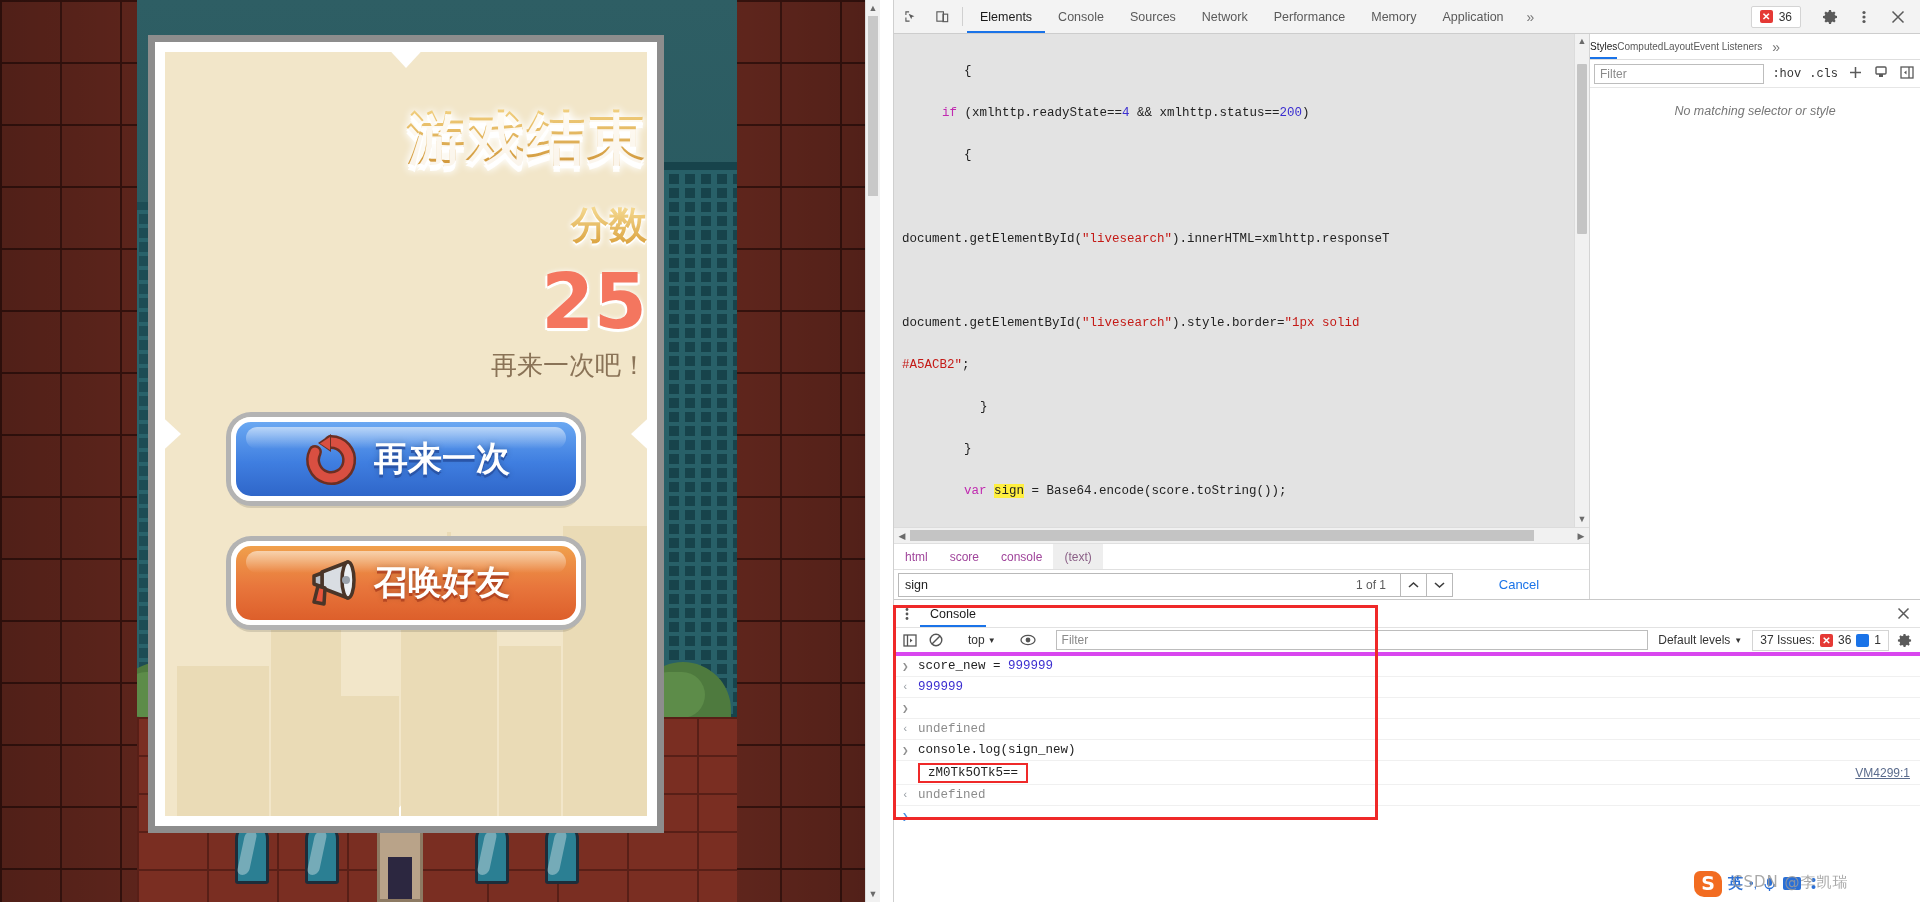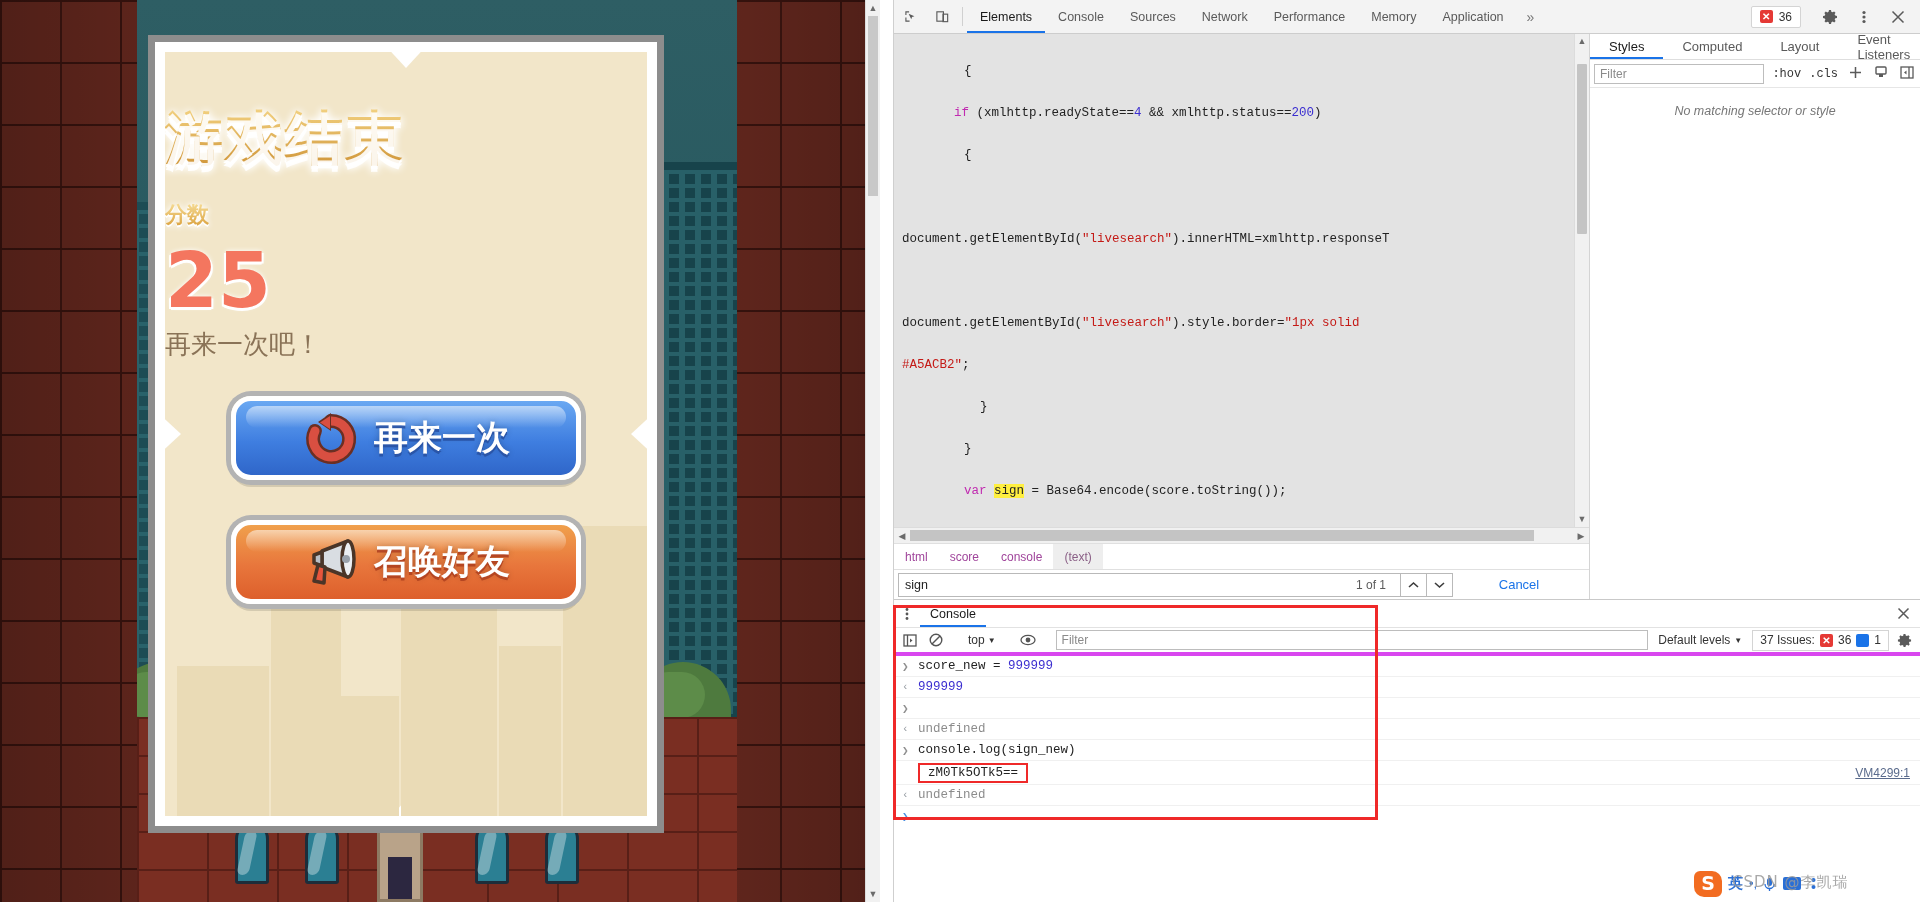"Styles" .st-tab { font-size: 13px -> 10px; padding: 0 19px -> 0 0 }
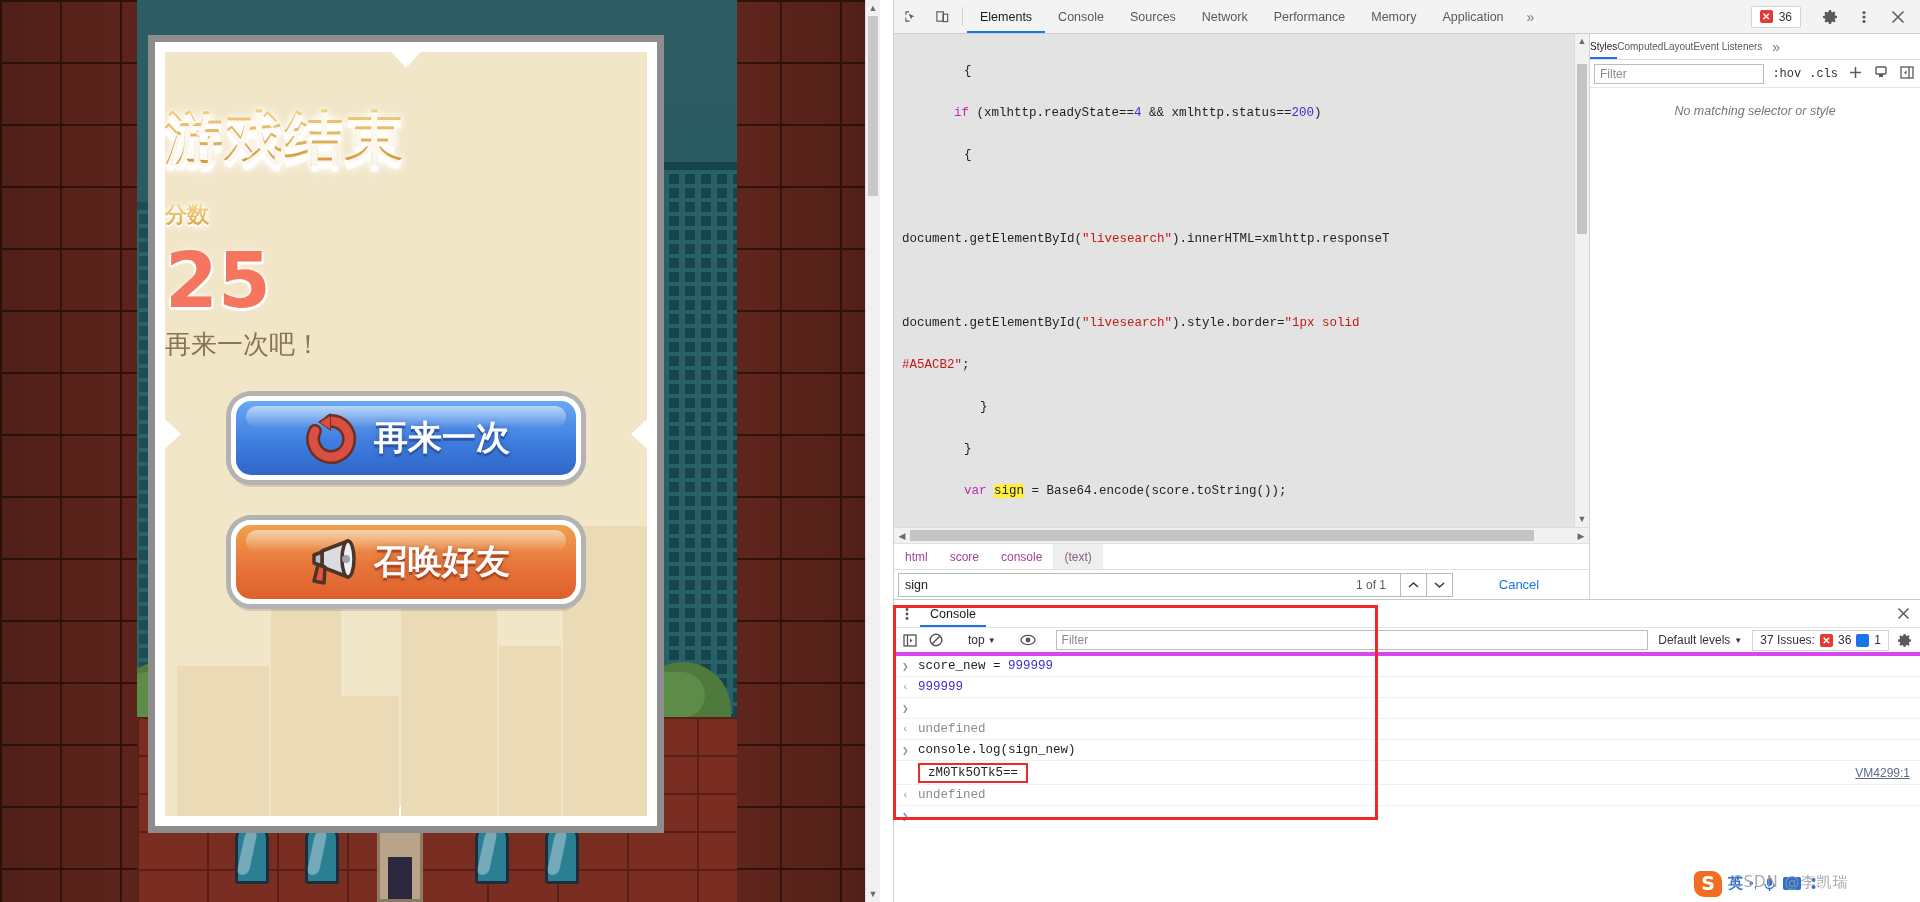"游戏结束" .modal-inner { text-align: left -> right }
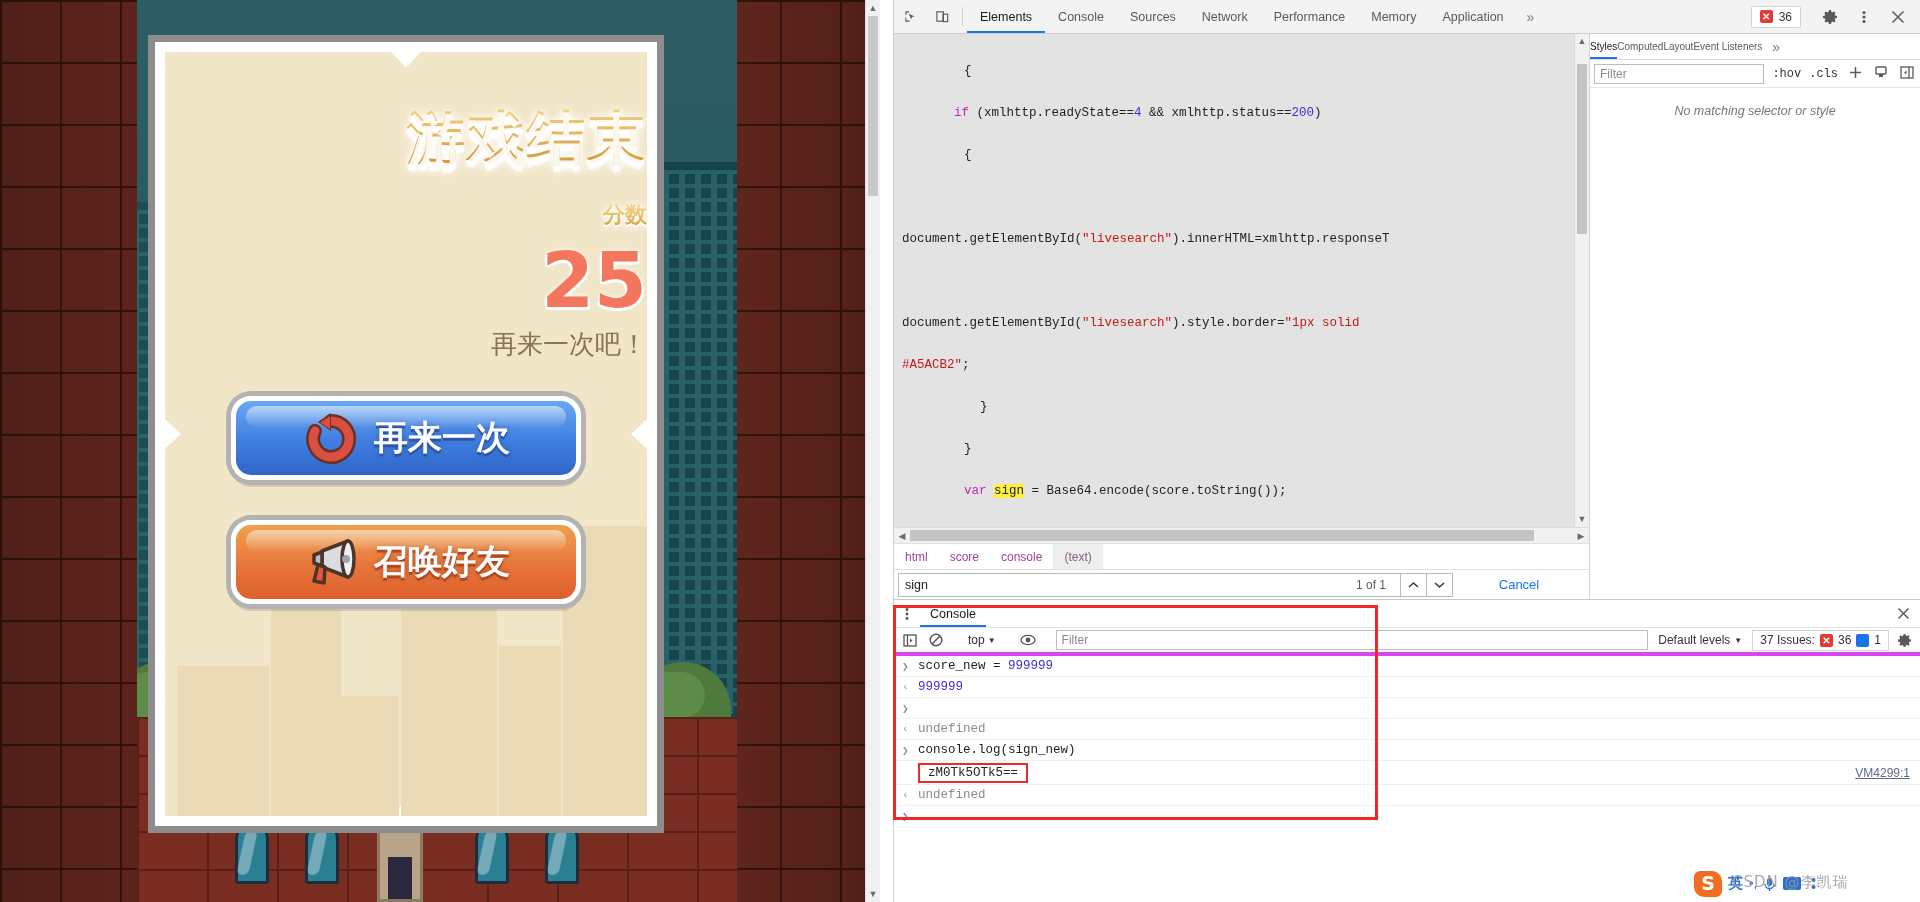"if (xmlhttp.readyState==4 &&" div.ln { padding-left: 60px -> 48px }
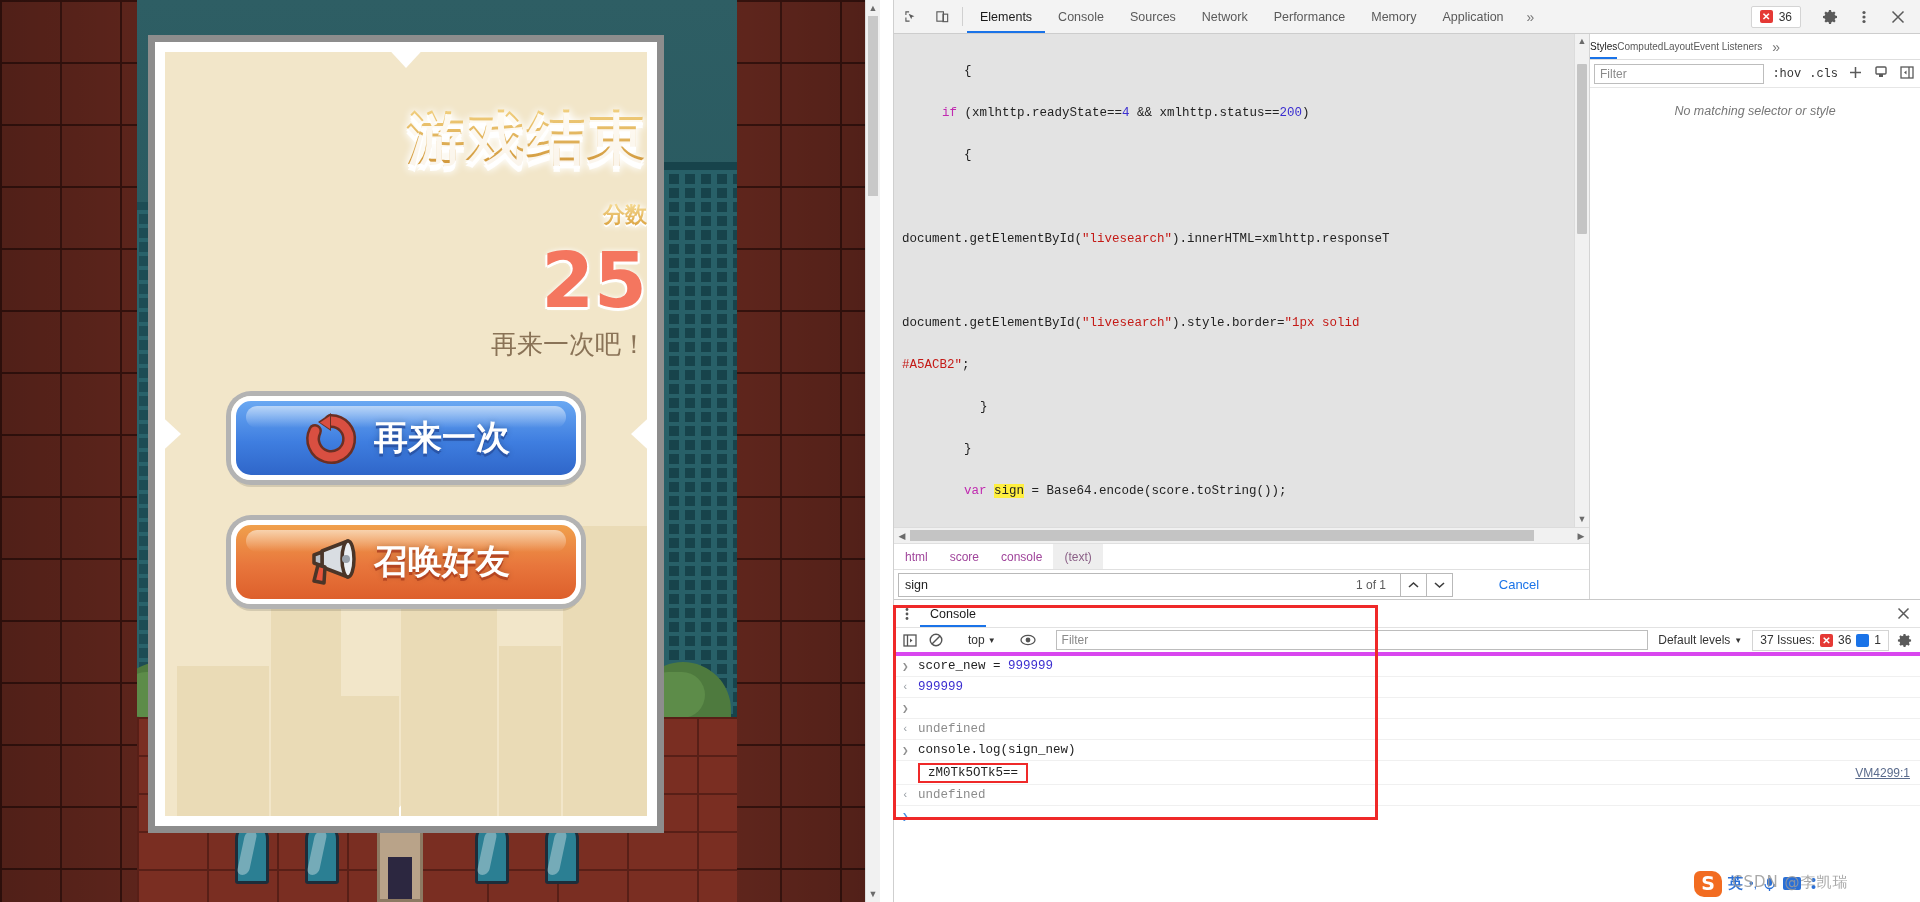"分数" .sub-cn { font-size: 22px -> 38px }
